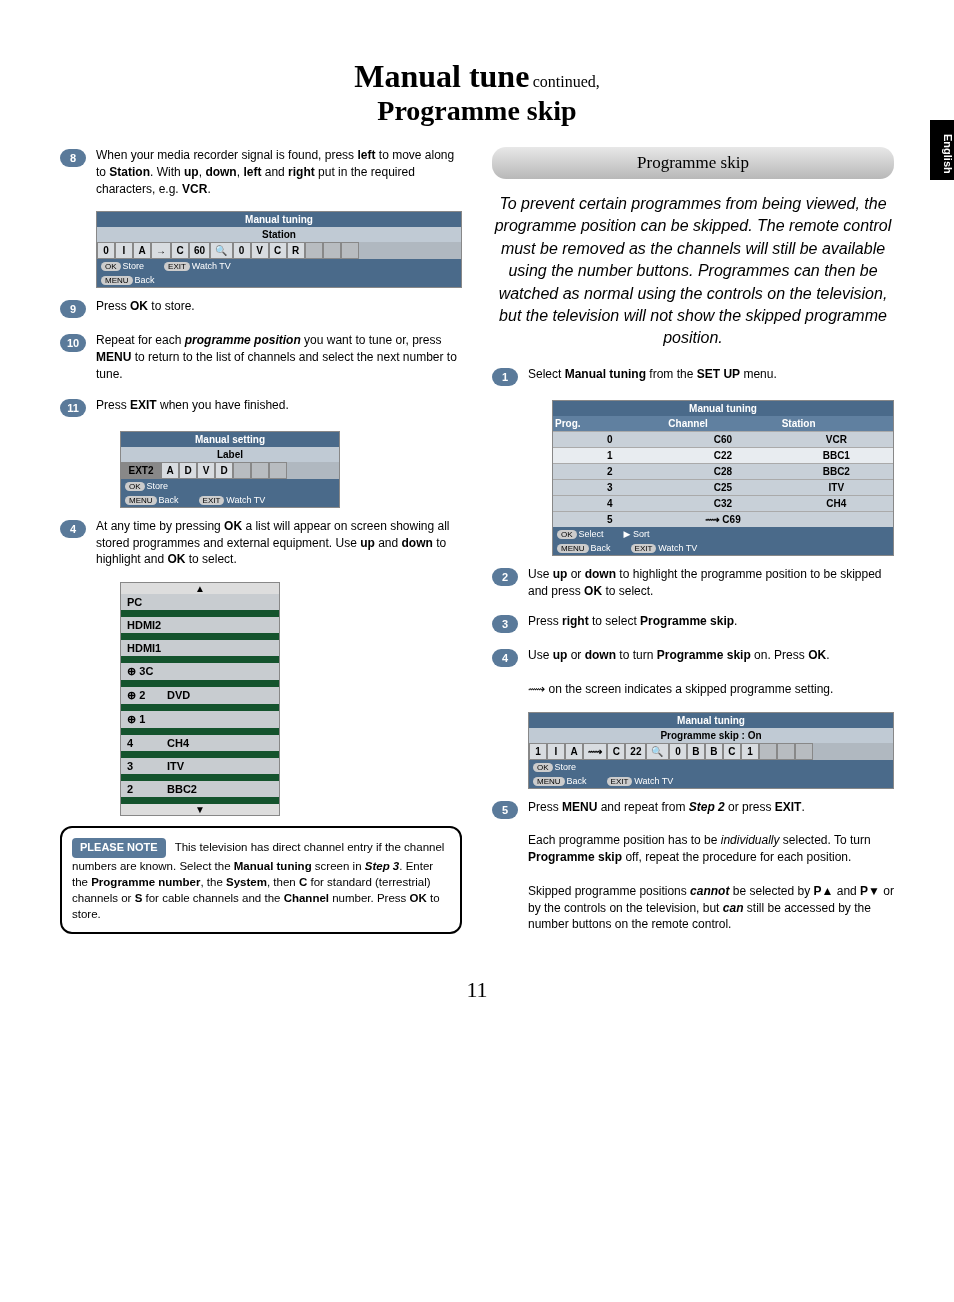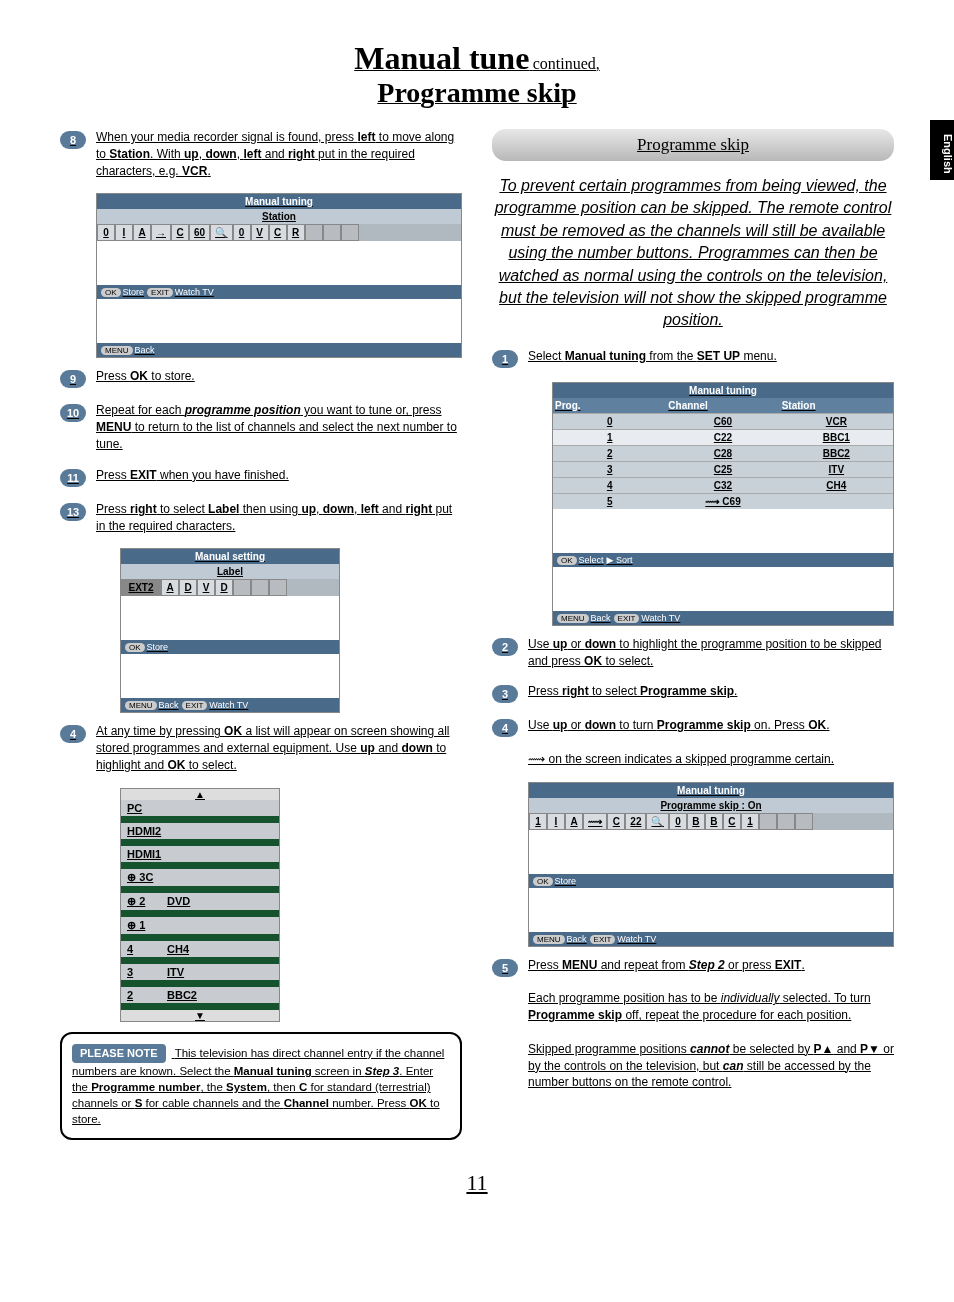"Manual tune continued," .page { padding: 40px 60px 40px 60px -> 58px 60px 40px 60px; text-decoration: underline -> none }
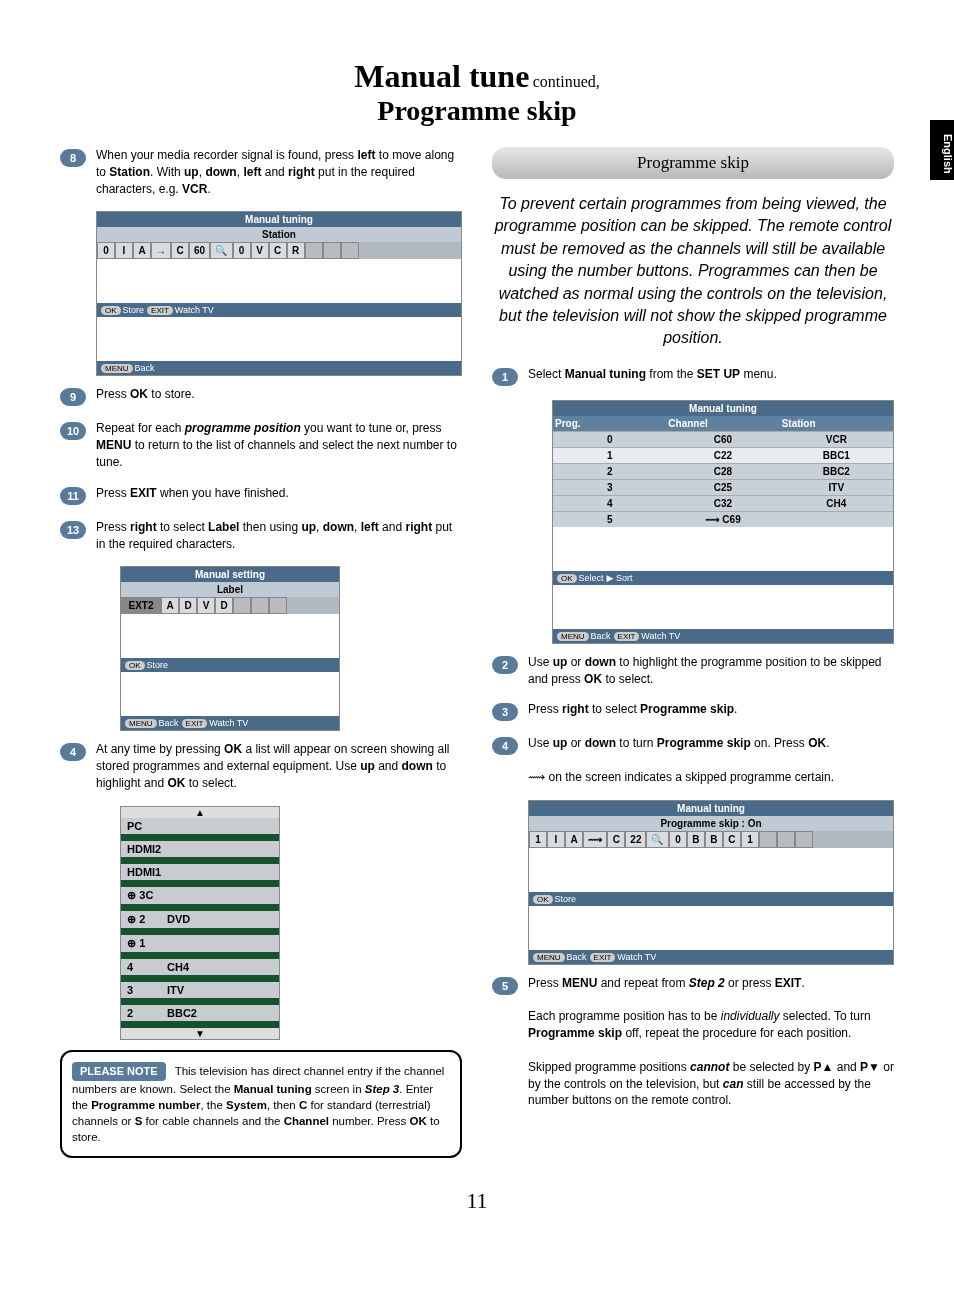"OK Store" .osd-footer { gap: 3px -> 20px; margin-top: 44px -> none }
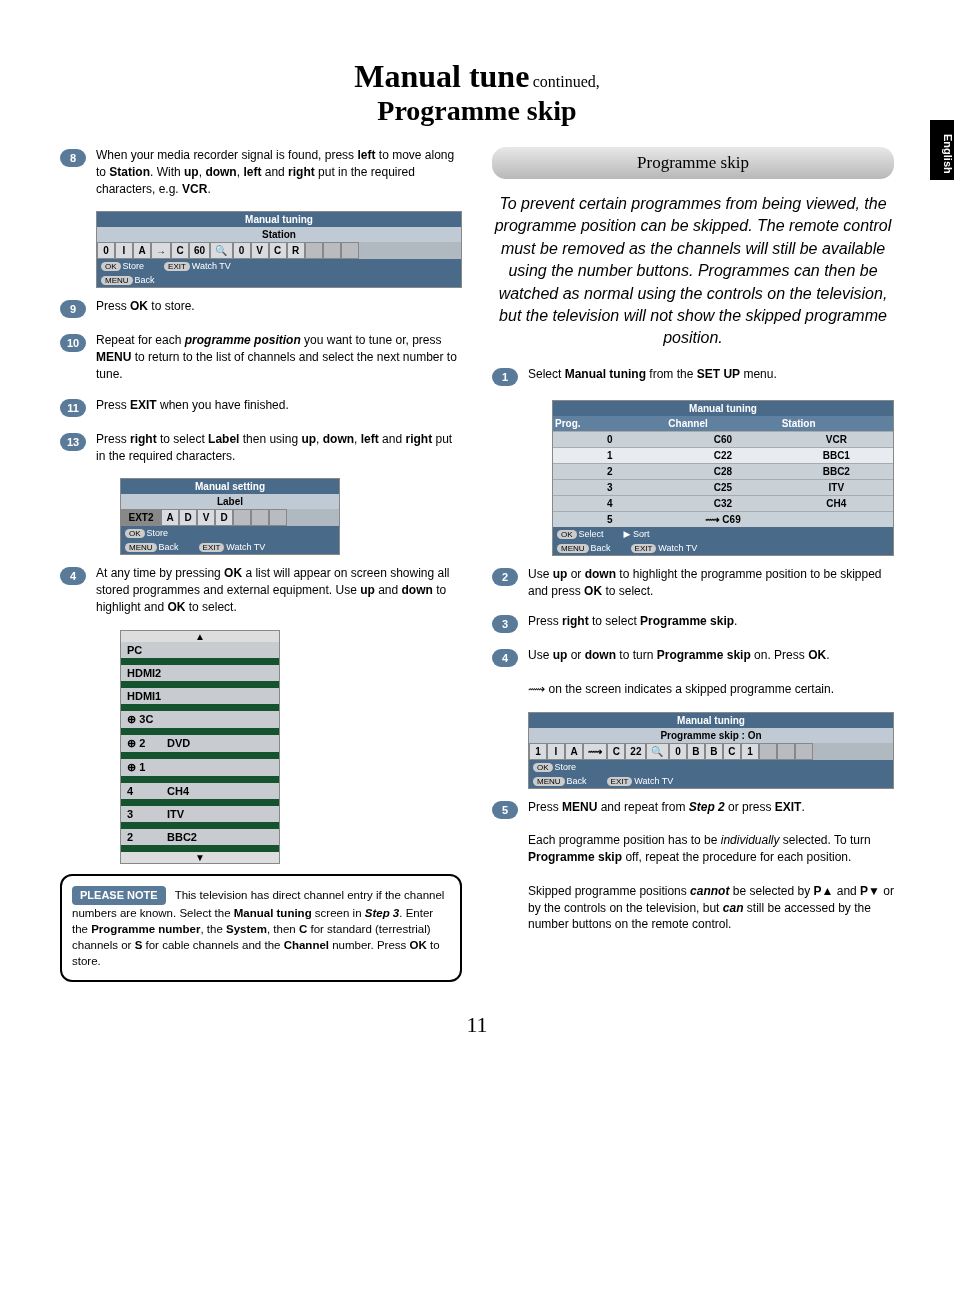"13" div.step { html: <div> <div>13</div> <div>Press <b>right</b> to select <b>Label</b> then using <b>up</b>, <b>down</b>, <b>left</b> and <b>right</b> put in the required characters.</div> </div> -> none }
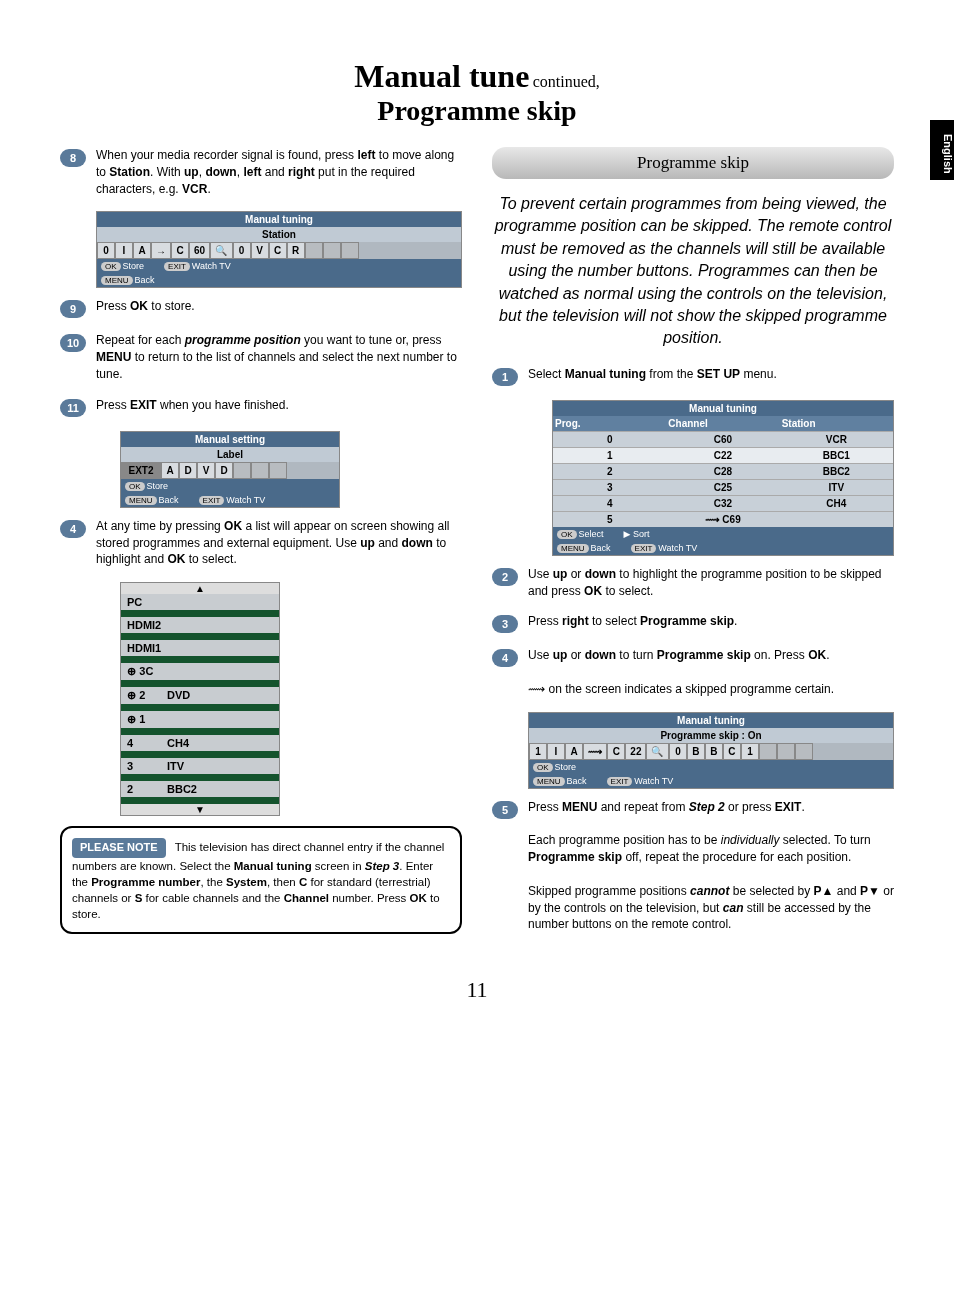"⟿ on the screen indicates" span { text: certain -> setting }
